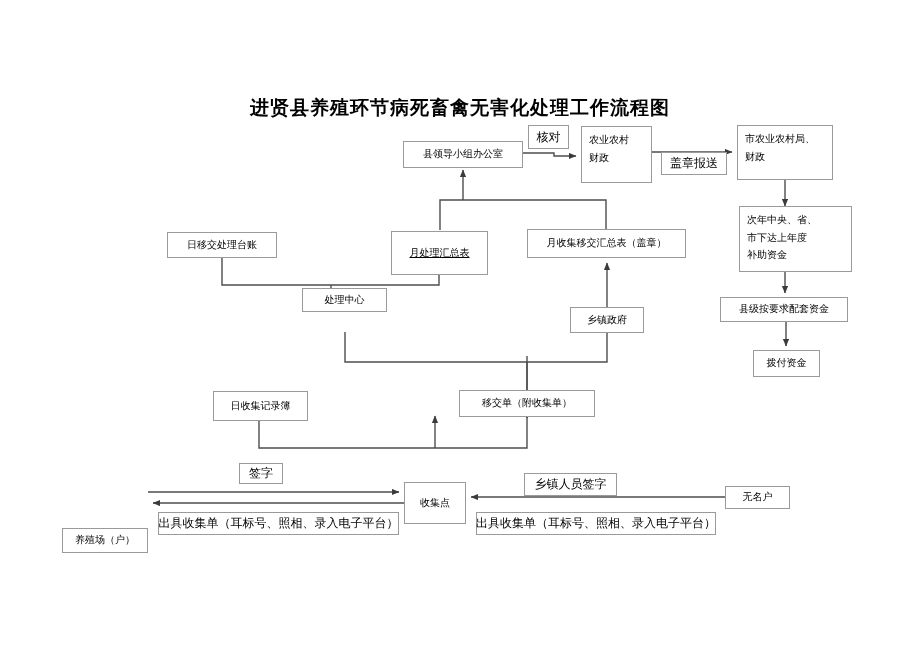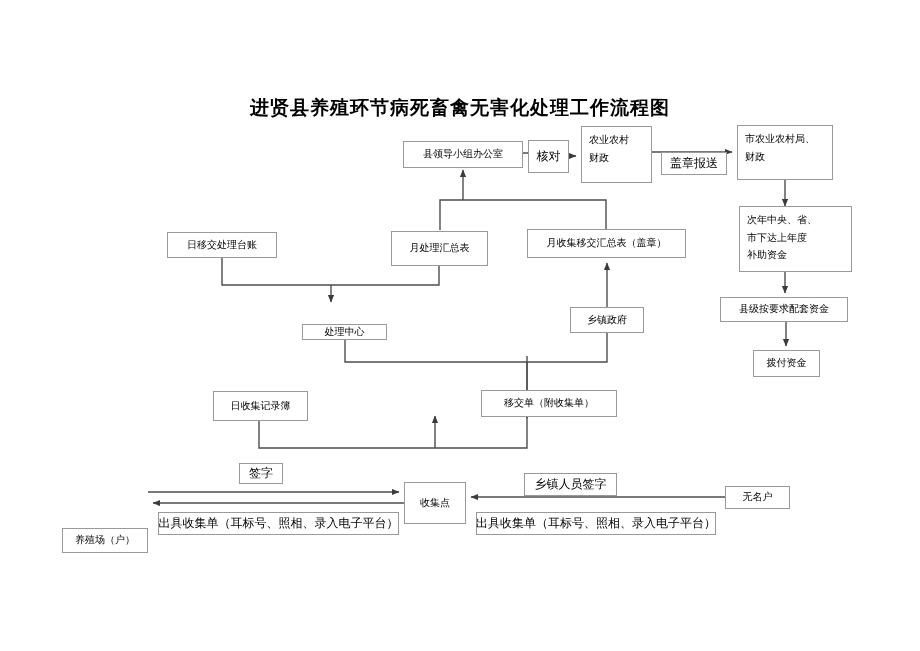"核对" div.label-box { height: 33px -> 24px; top: 140px -> 125px }
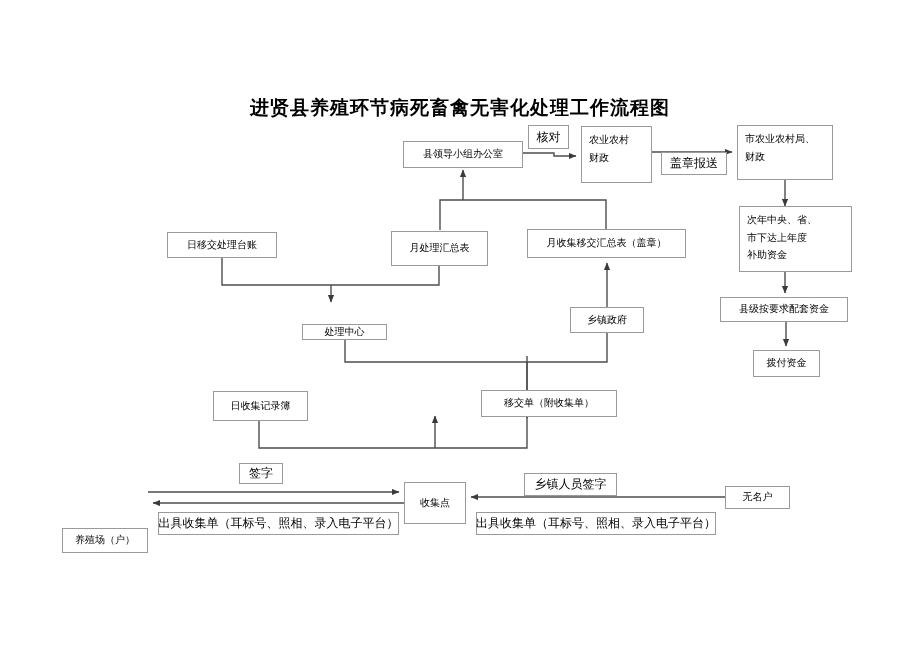"月处理汇总表" div.node { height: 35px -> 44px; text-decoration: none -> underline }
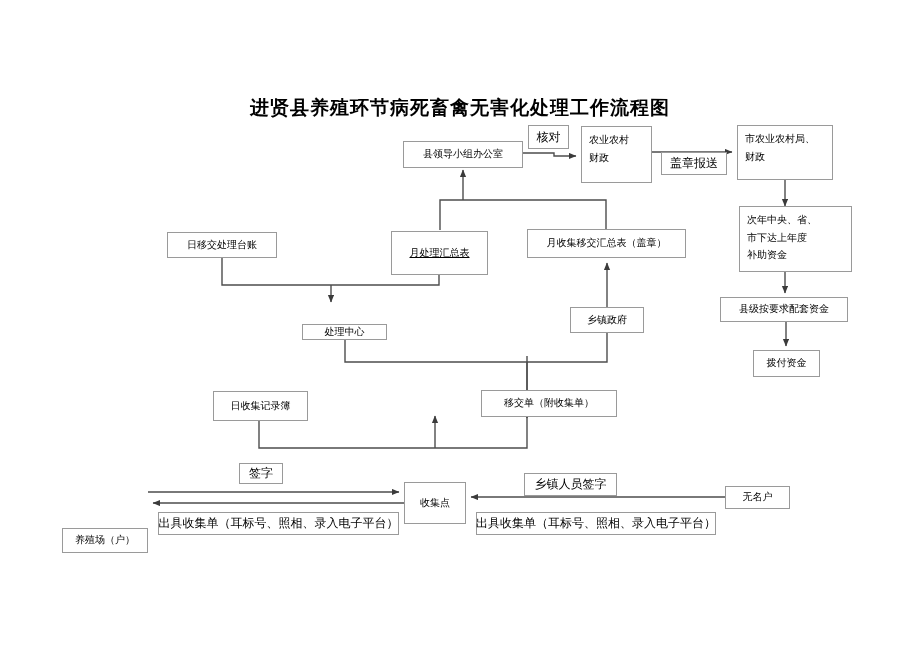"处理中心" div.node { height: 16px -> 24px; top: 324px -> 288px }
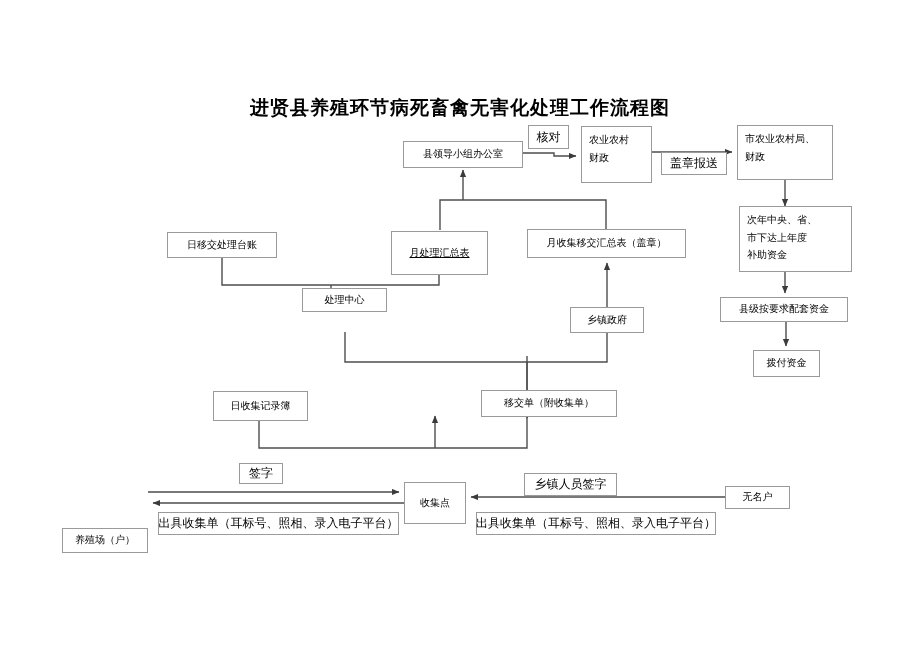"移交单（附收集单）" div.node { margin-left: 22px -> none }
